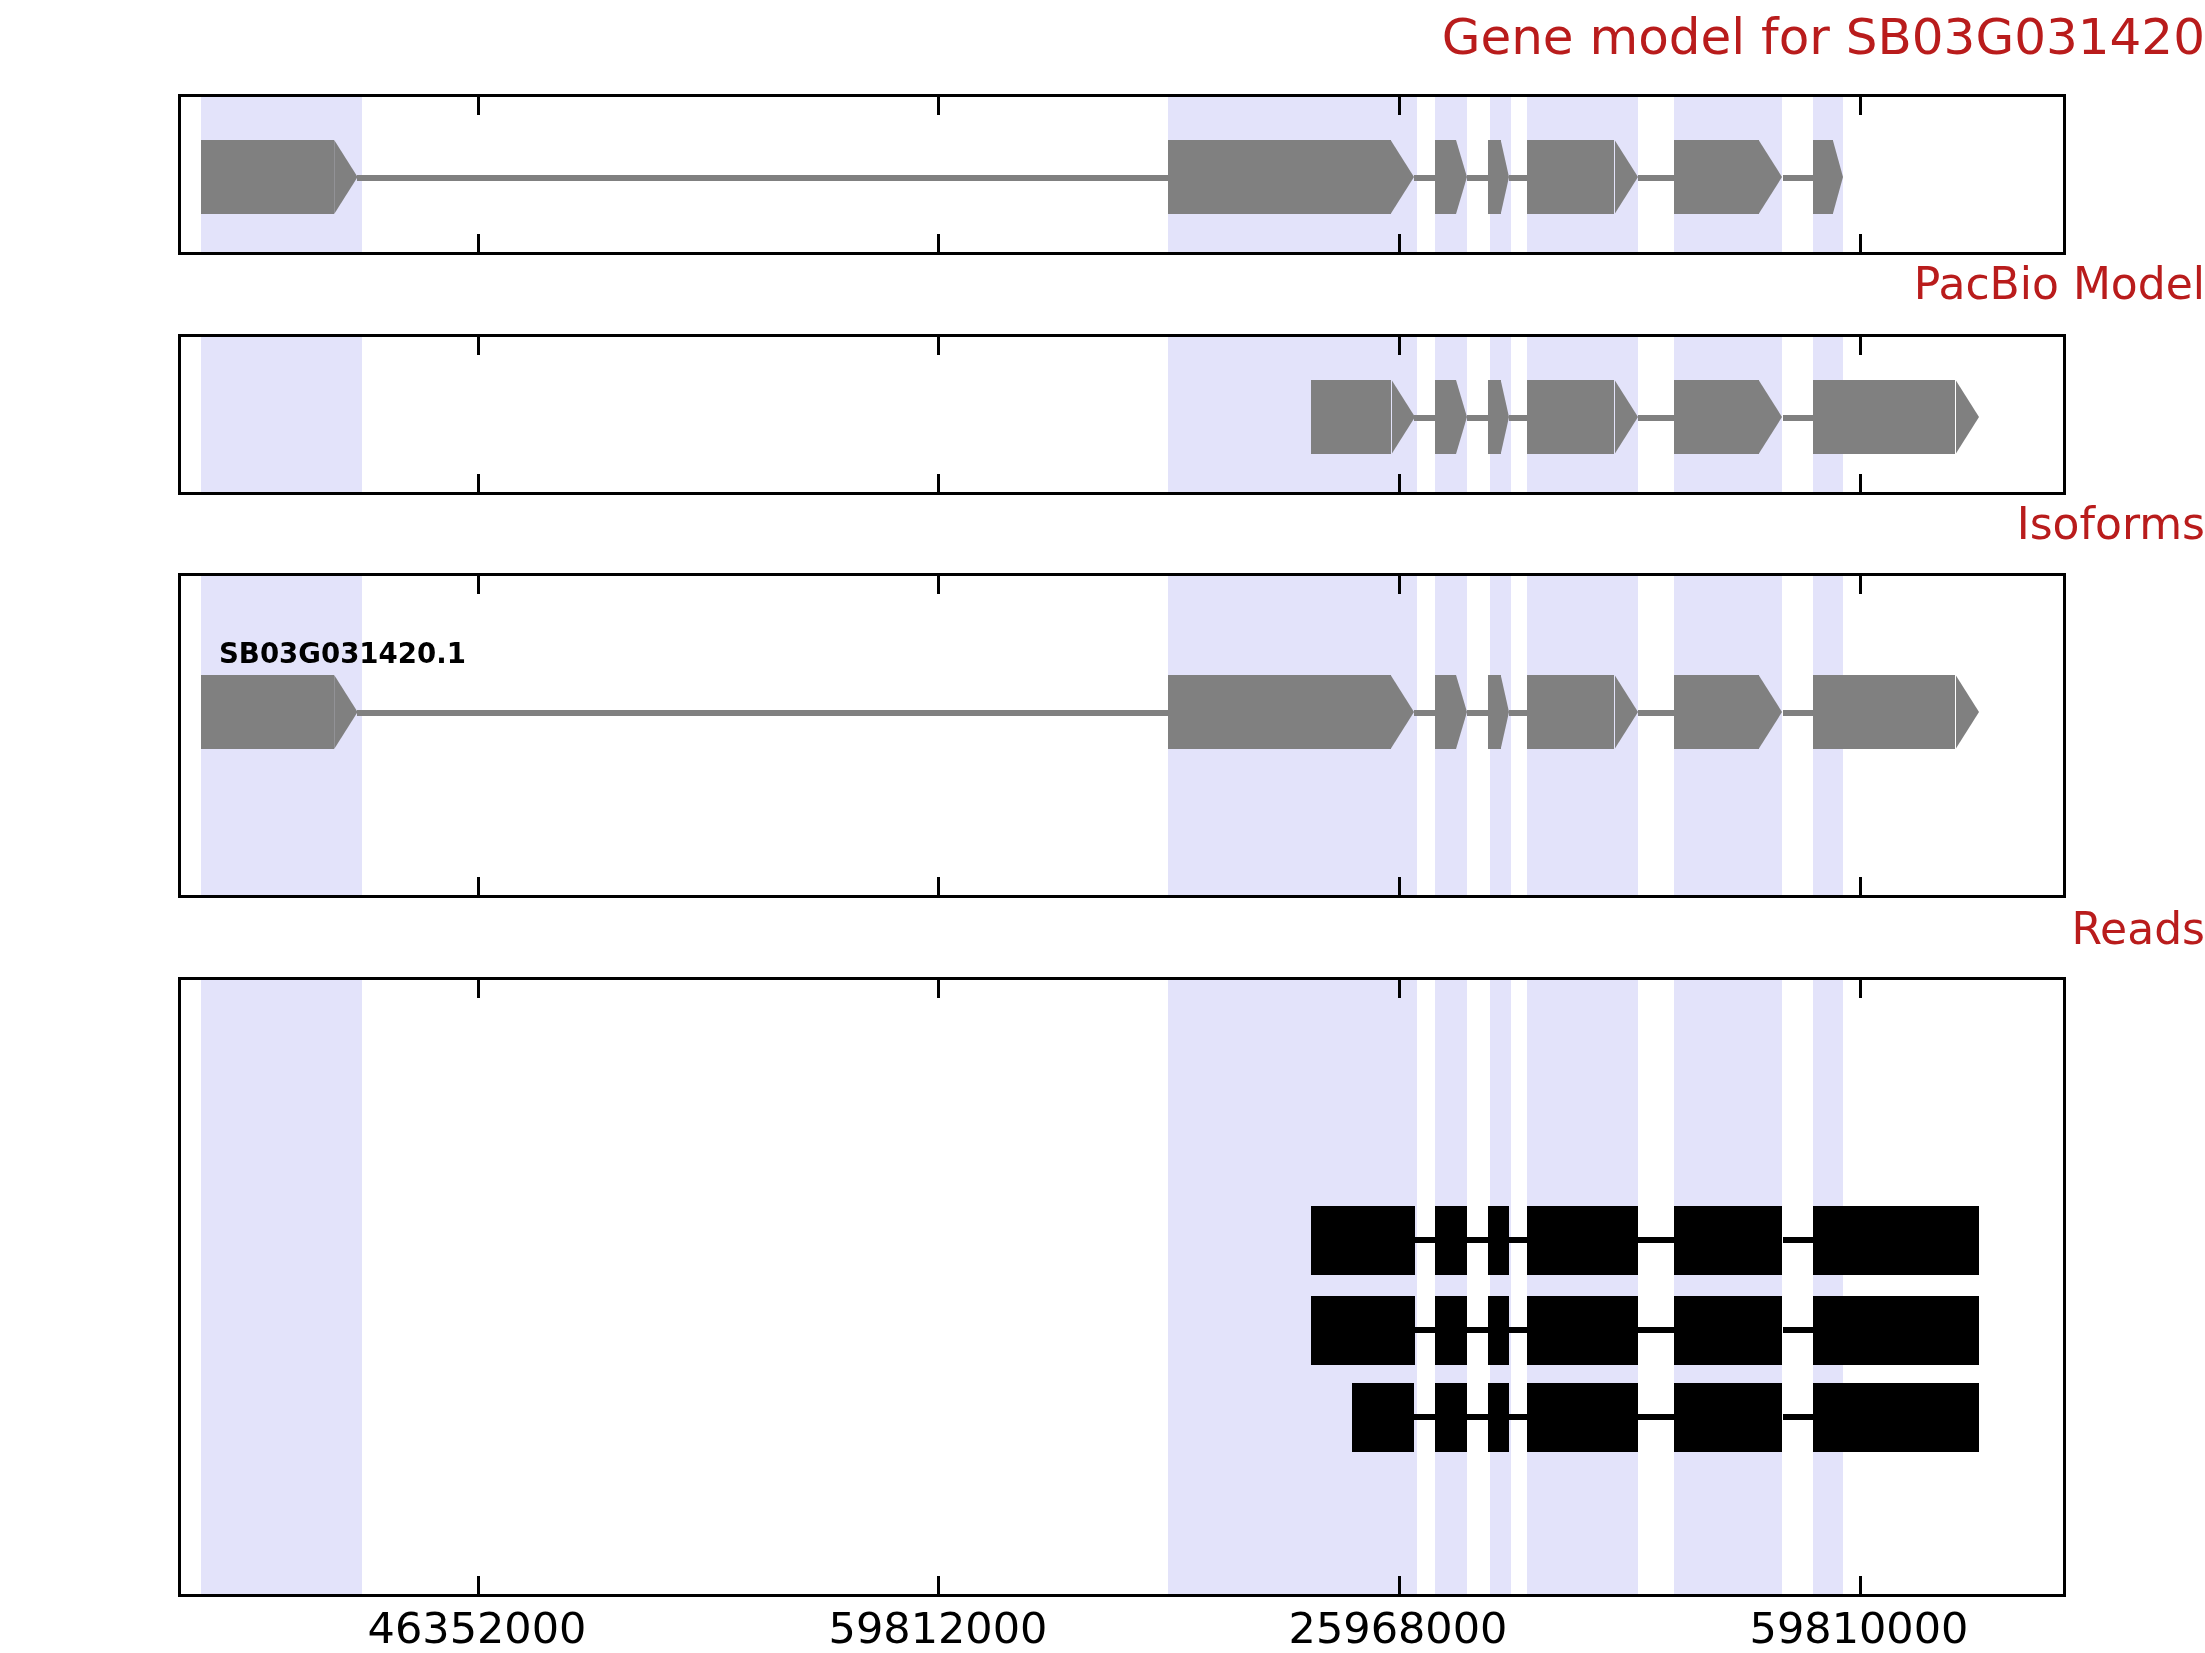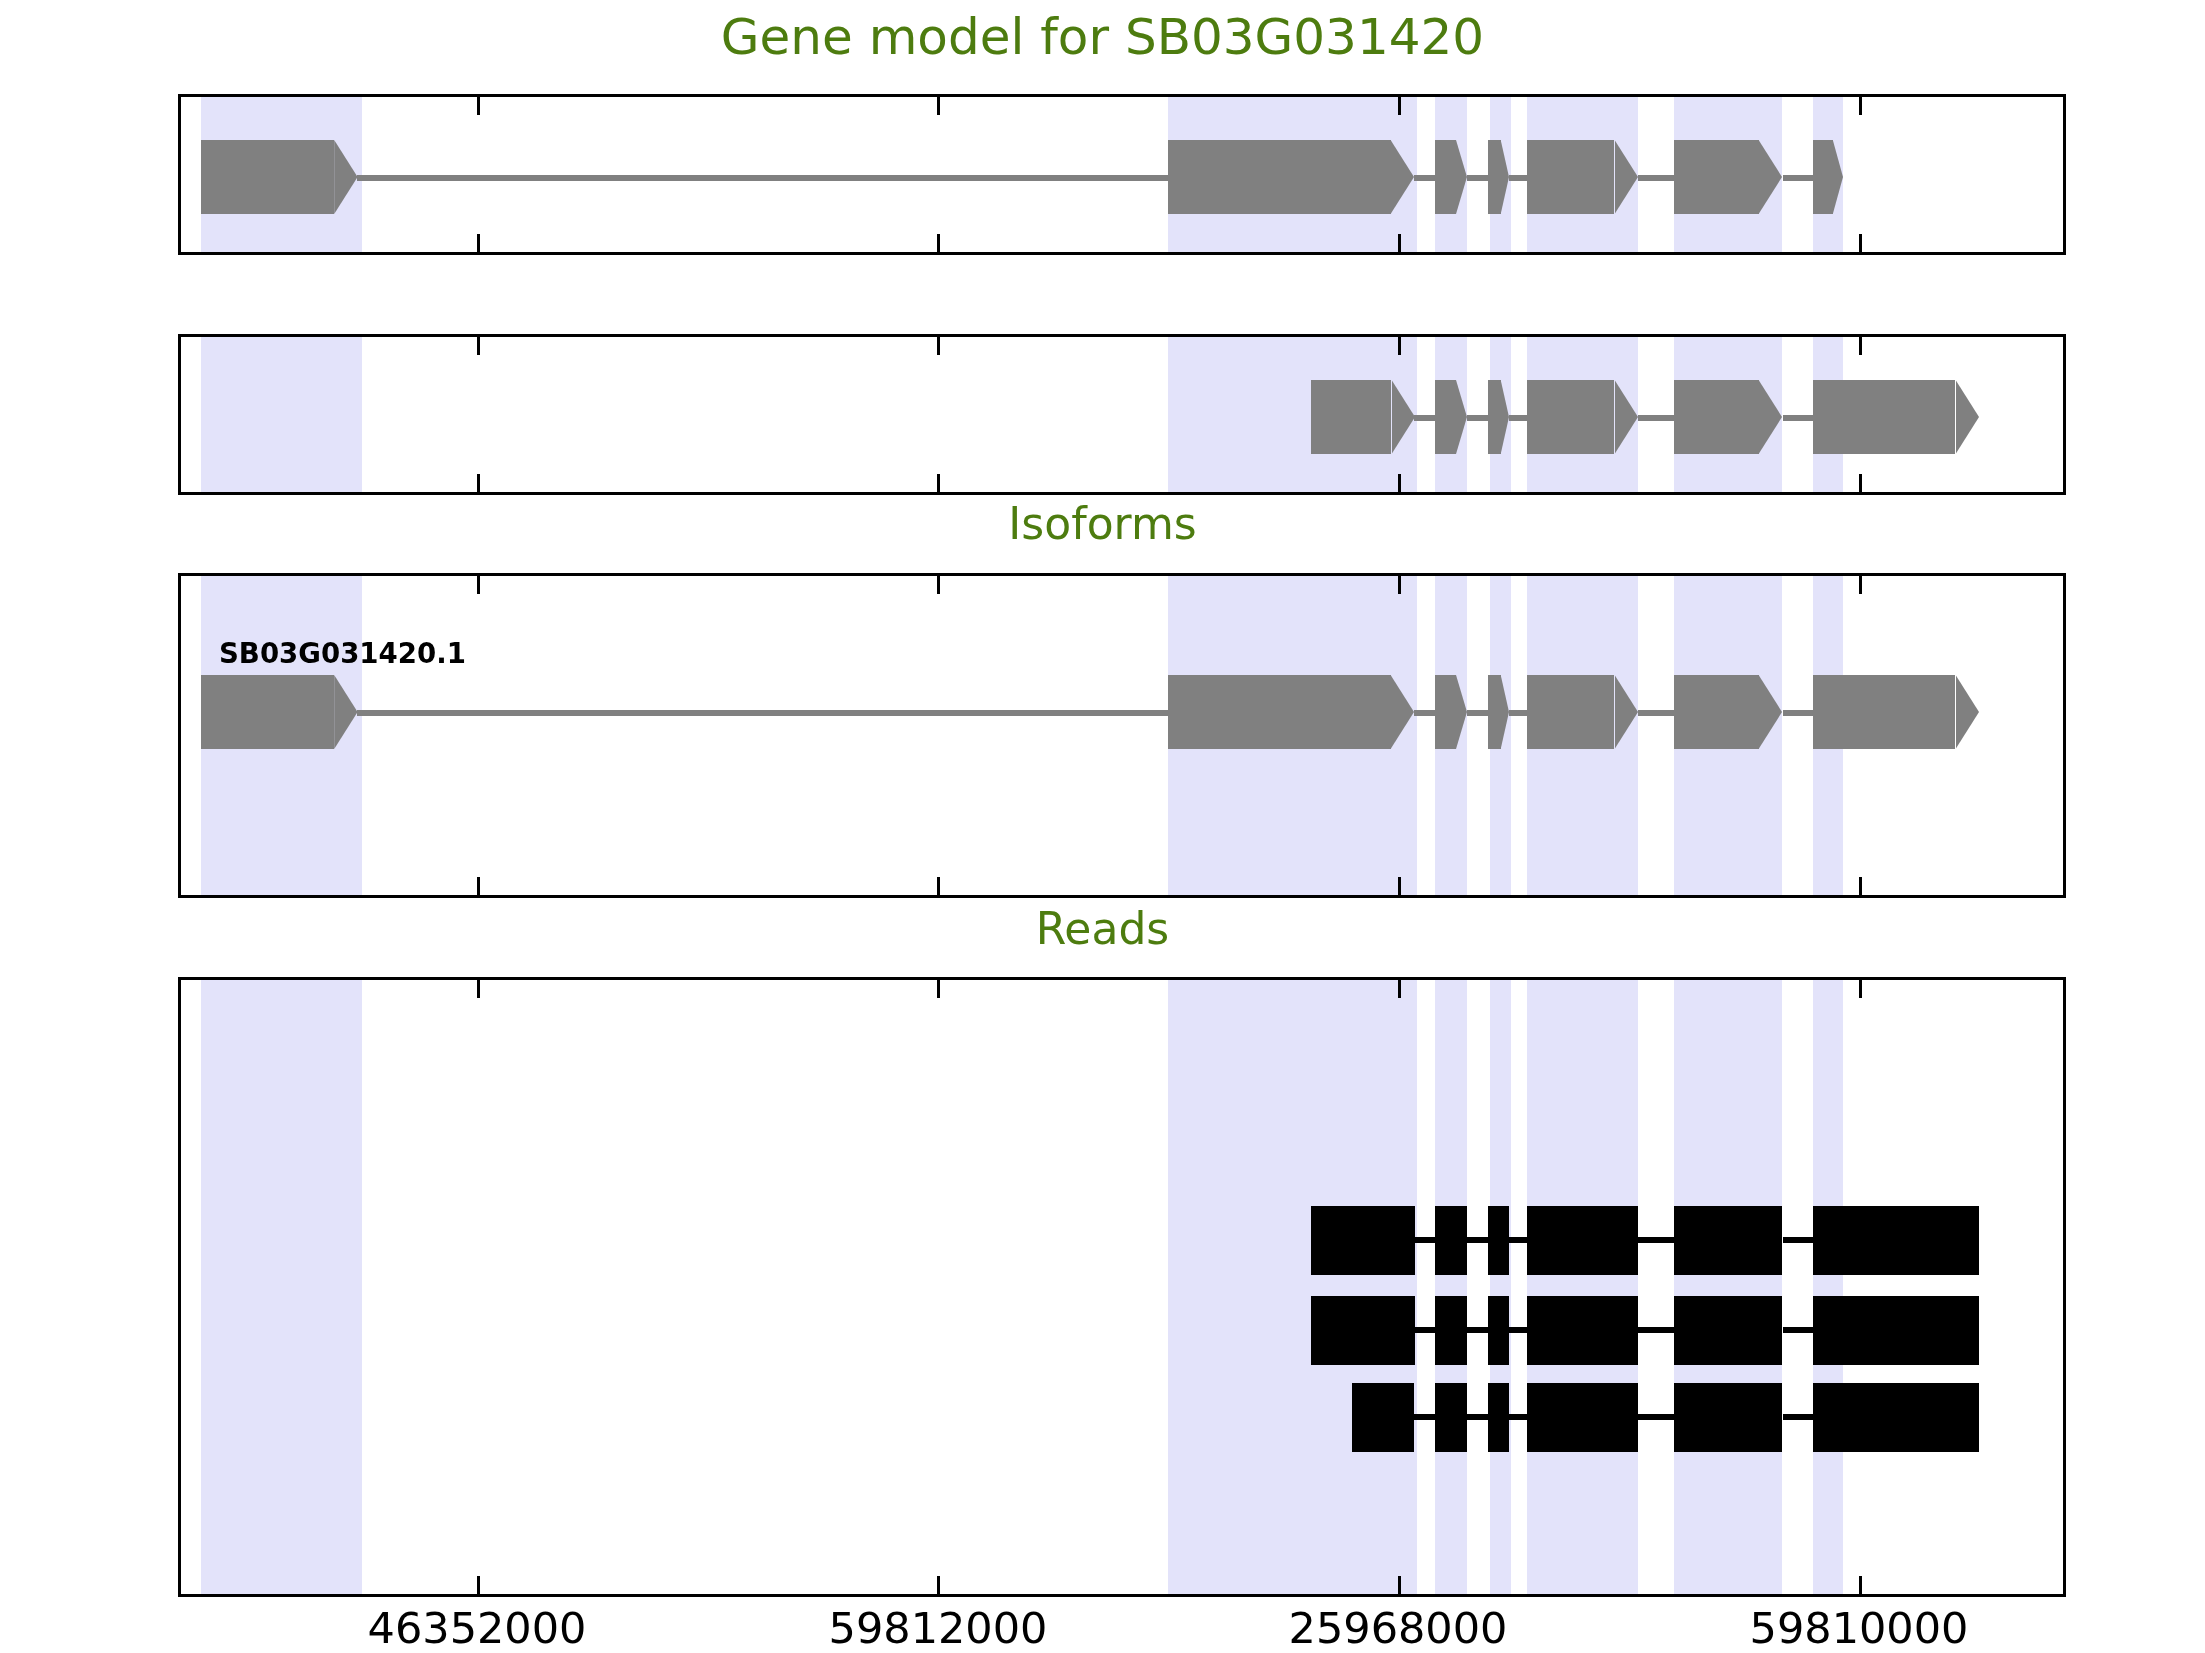"Gene model for SB03G031420" .panel-title { color: #4d7c0f -> #b91c1c; text-align: center -> right }
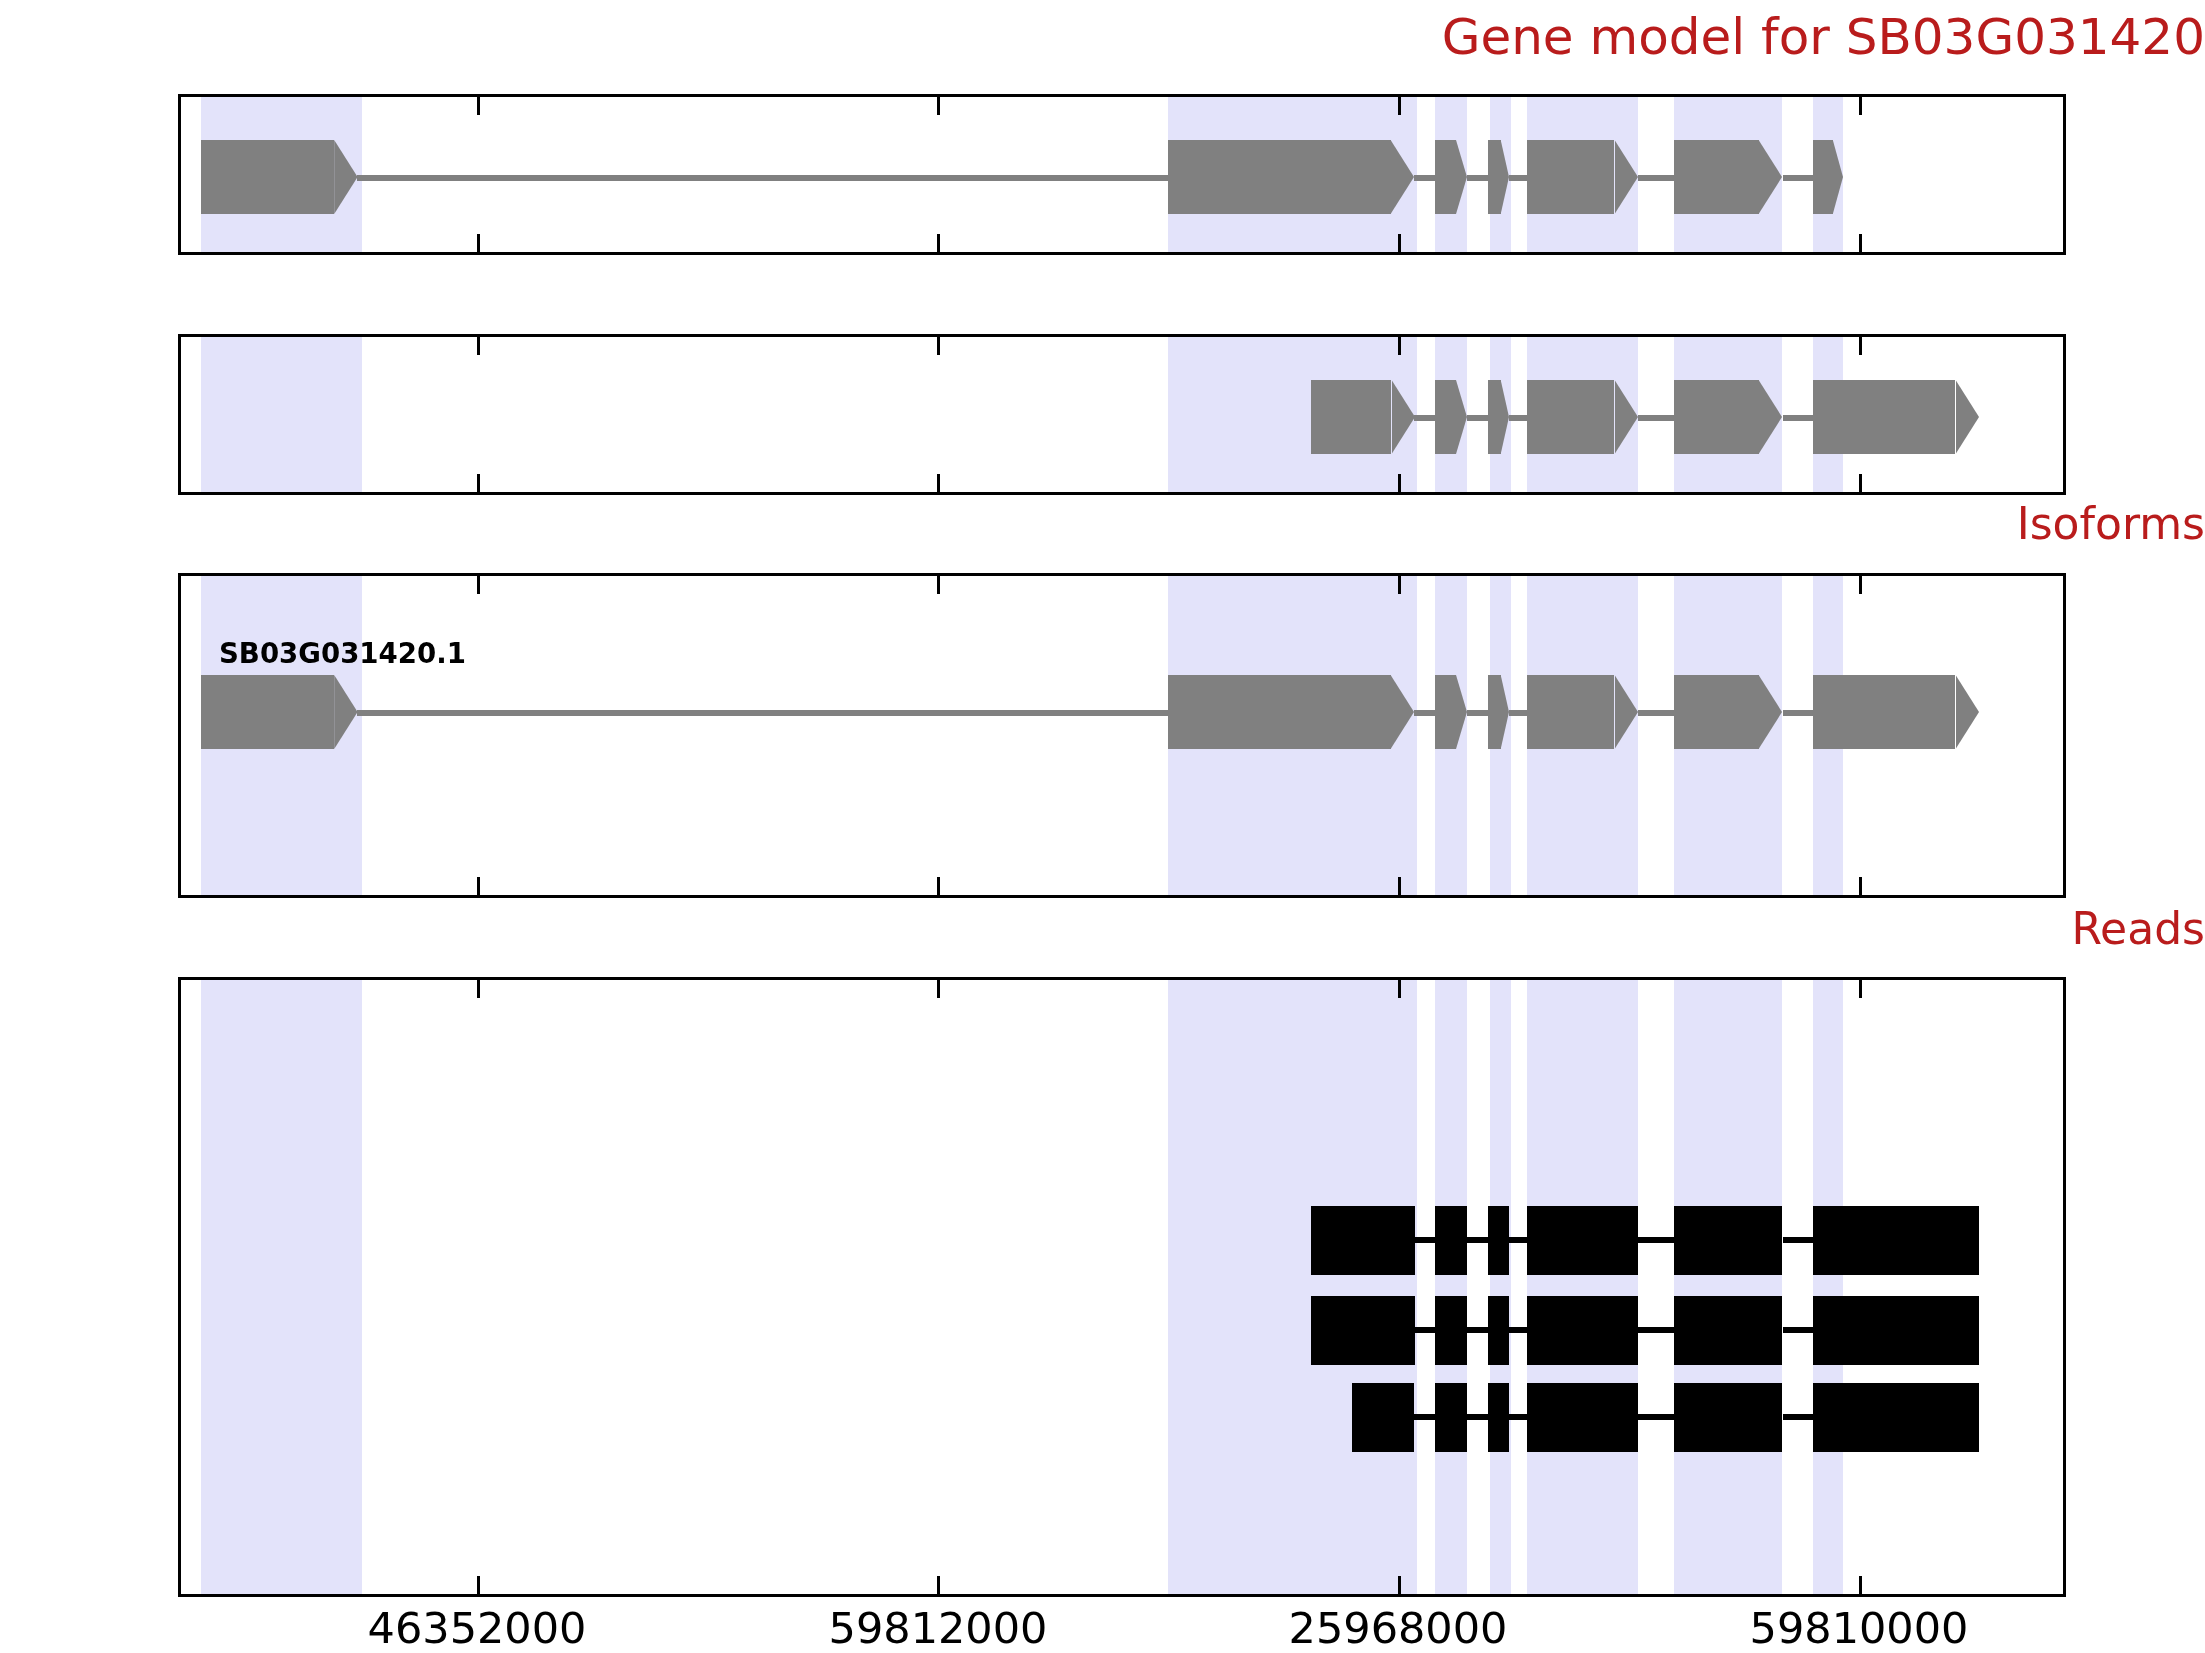"PacBio Model" div.panel-title { html: none -> <div>PacBio Model</div> }
